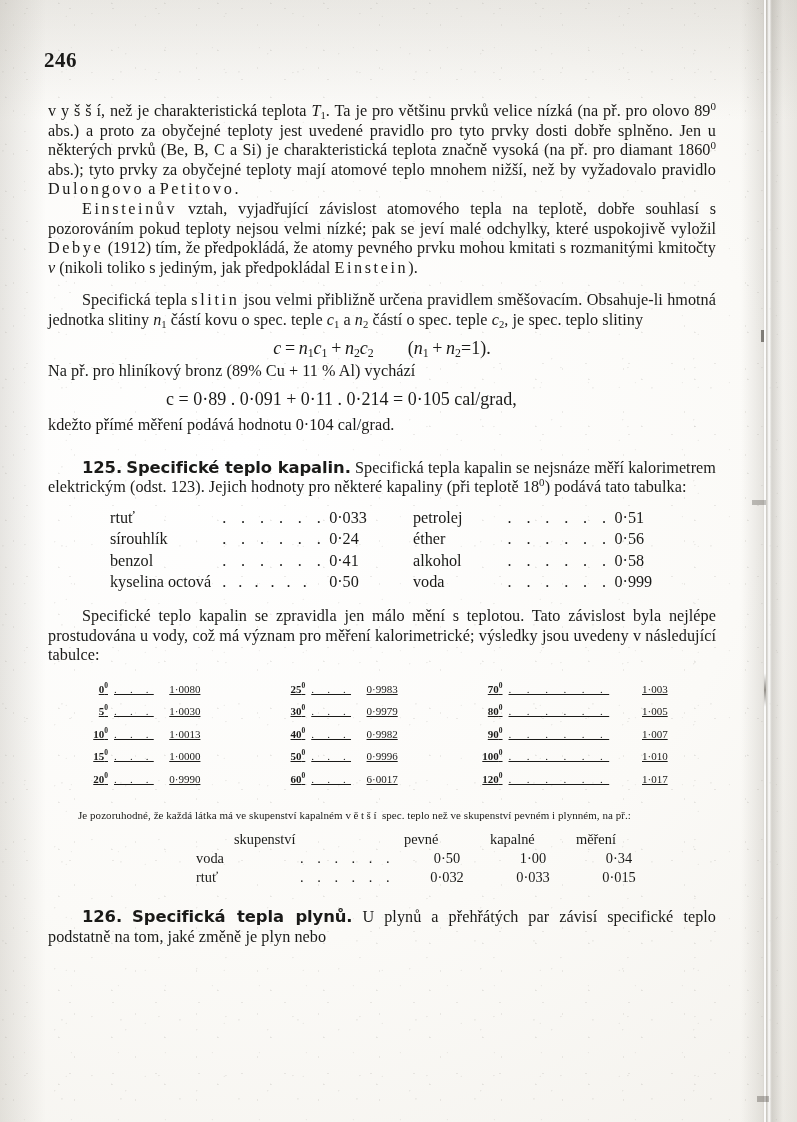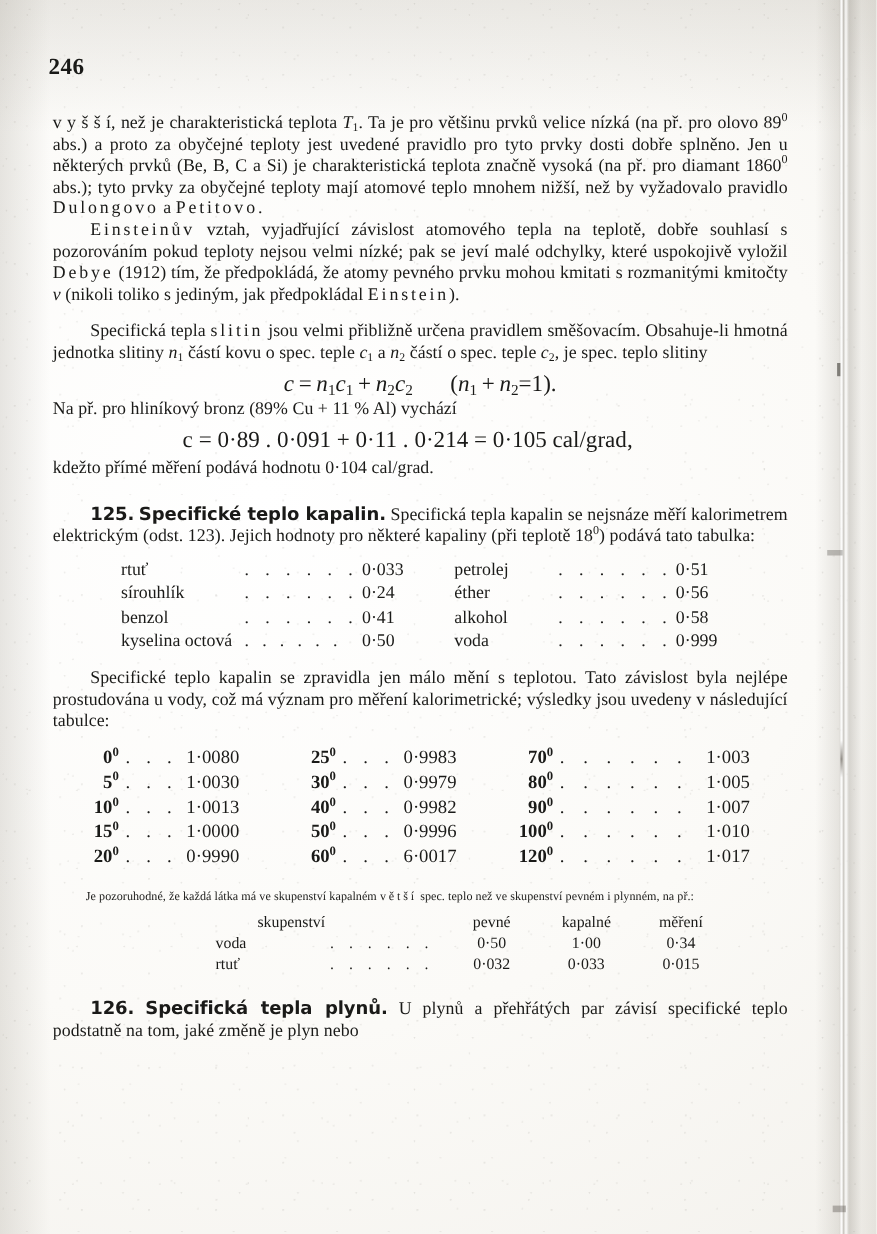"c = n1c1 + n2c2" .eq { font-size: 21px -> 18px }
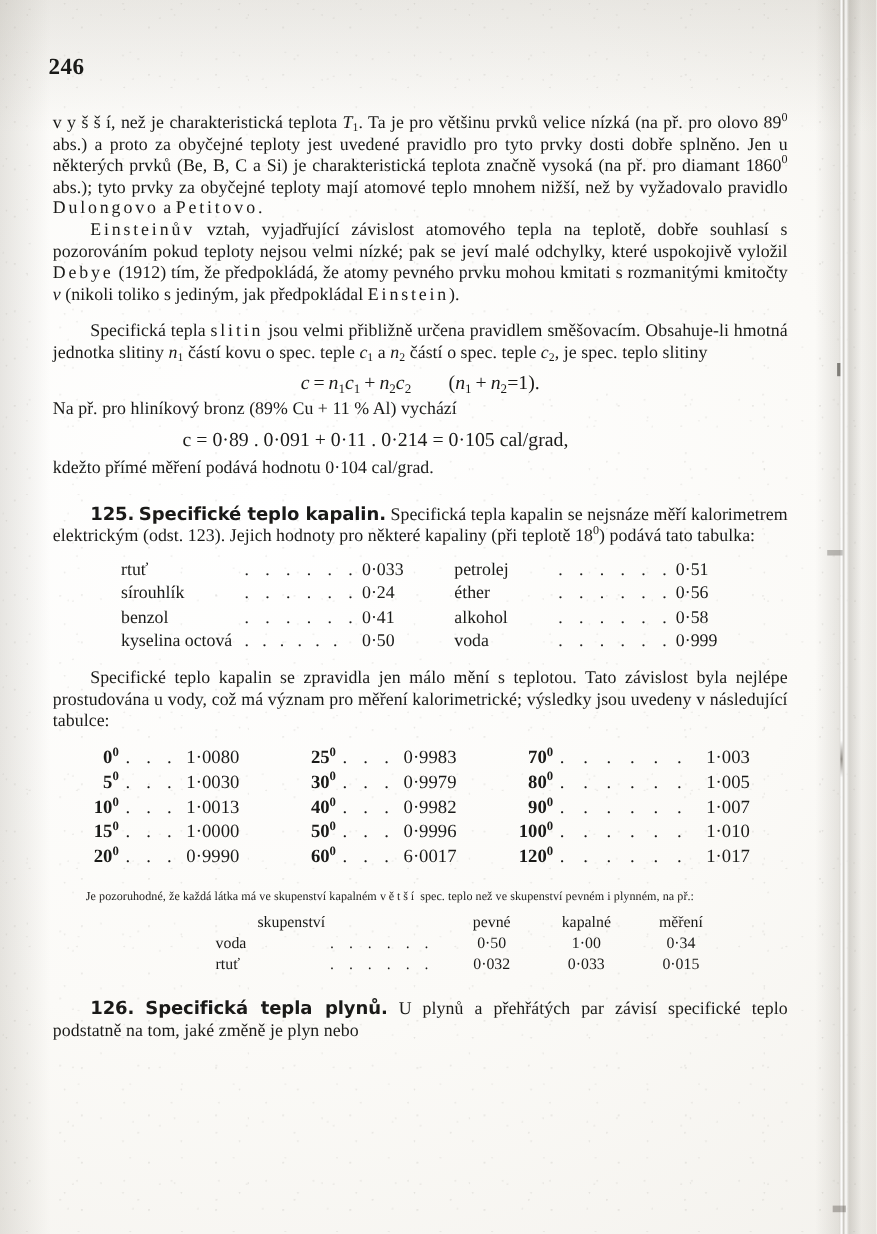"00" .wat td { font-size: 17px -> 11px; text-decoration: none -> underline }
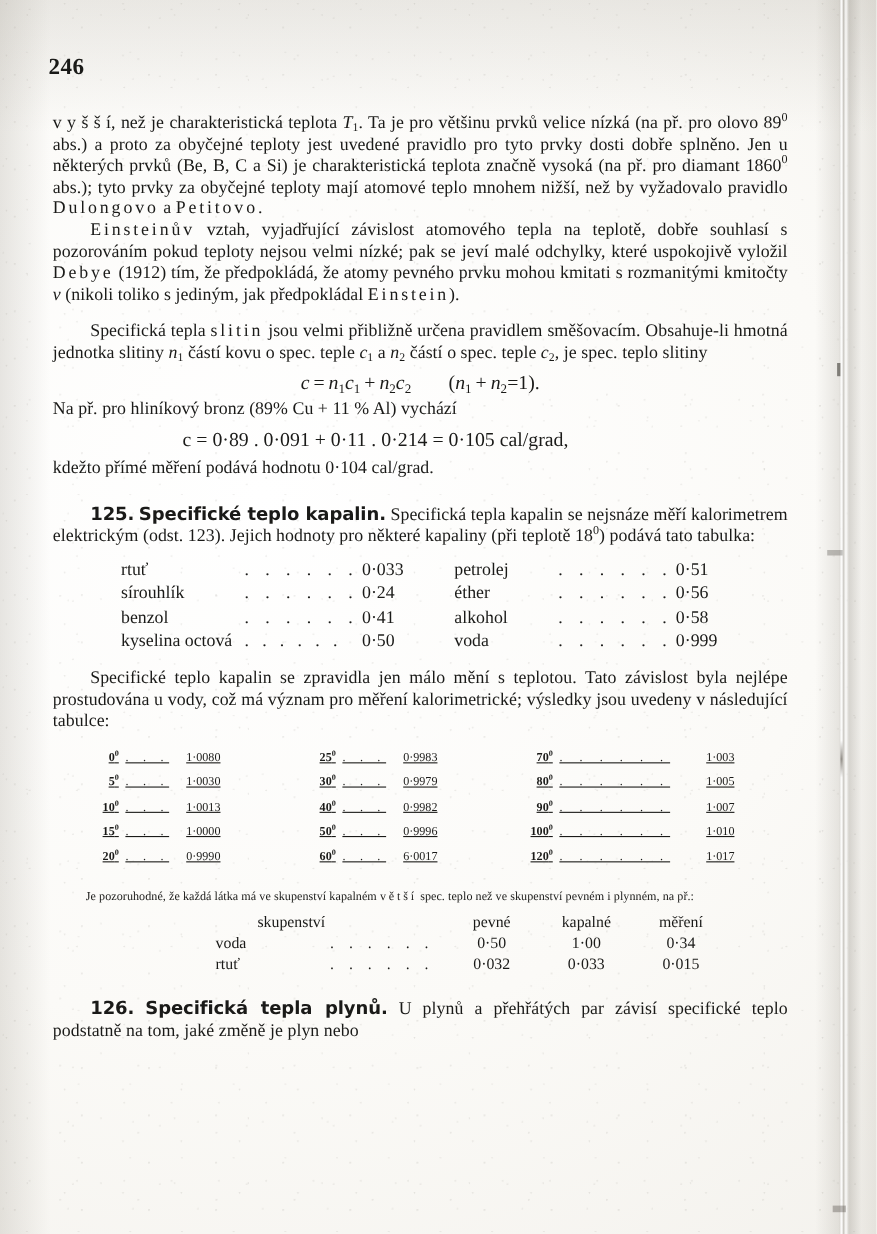"pevné" .states th { text-align: center -> left }
